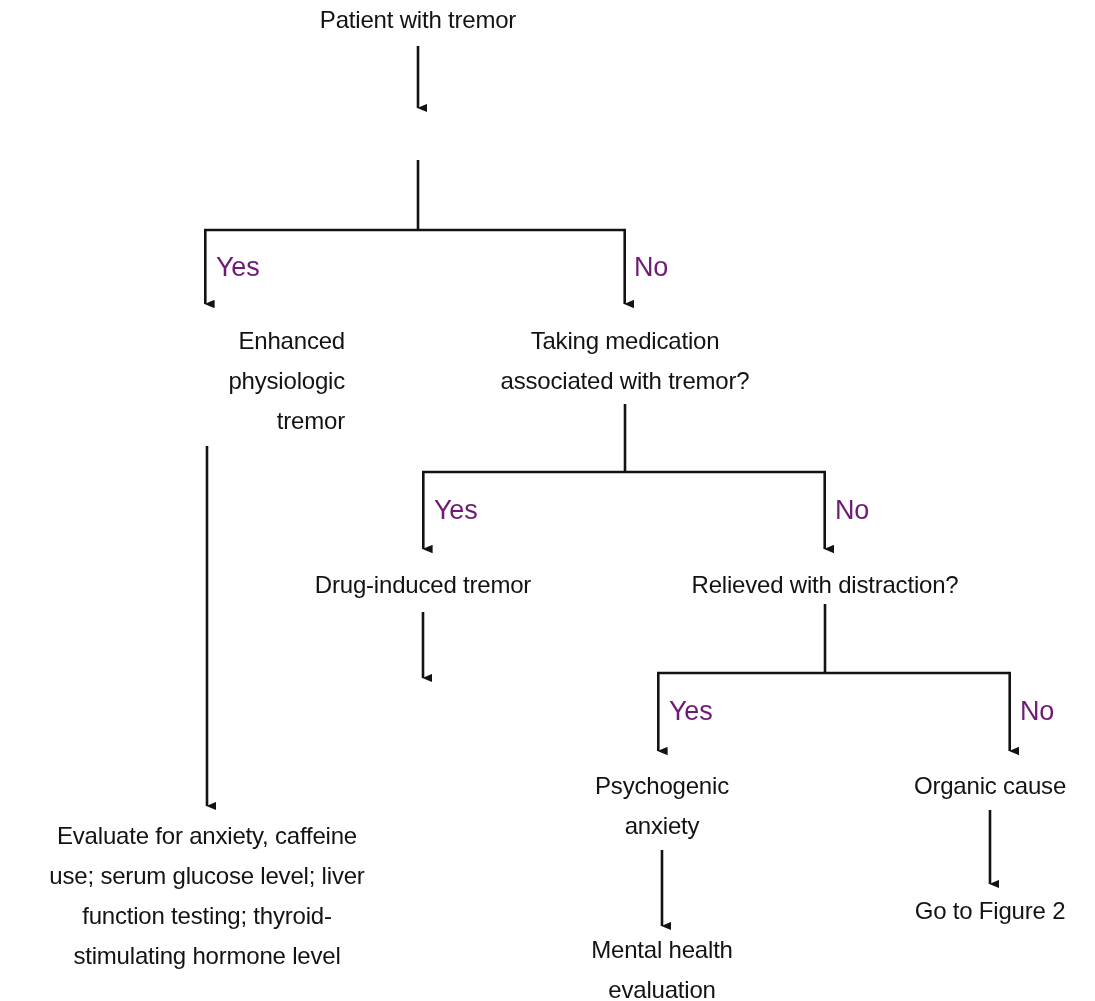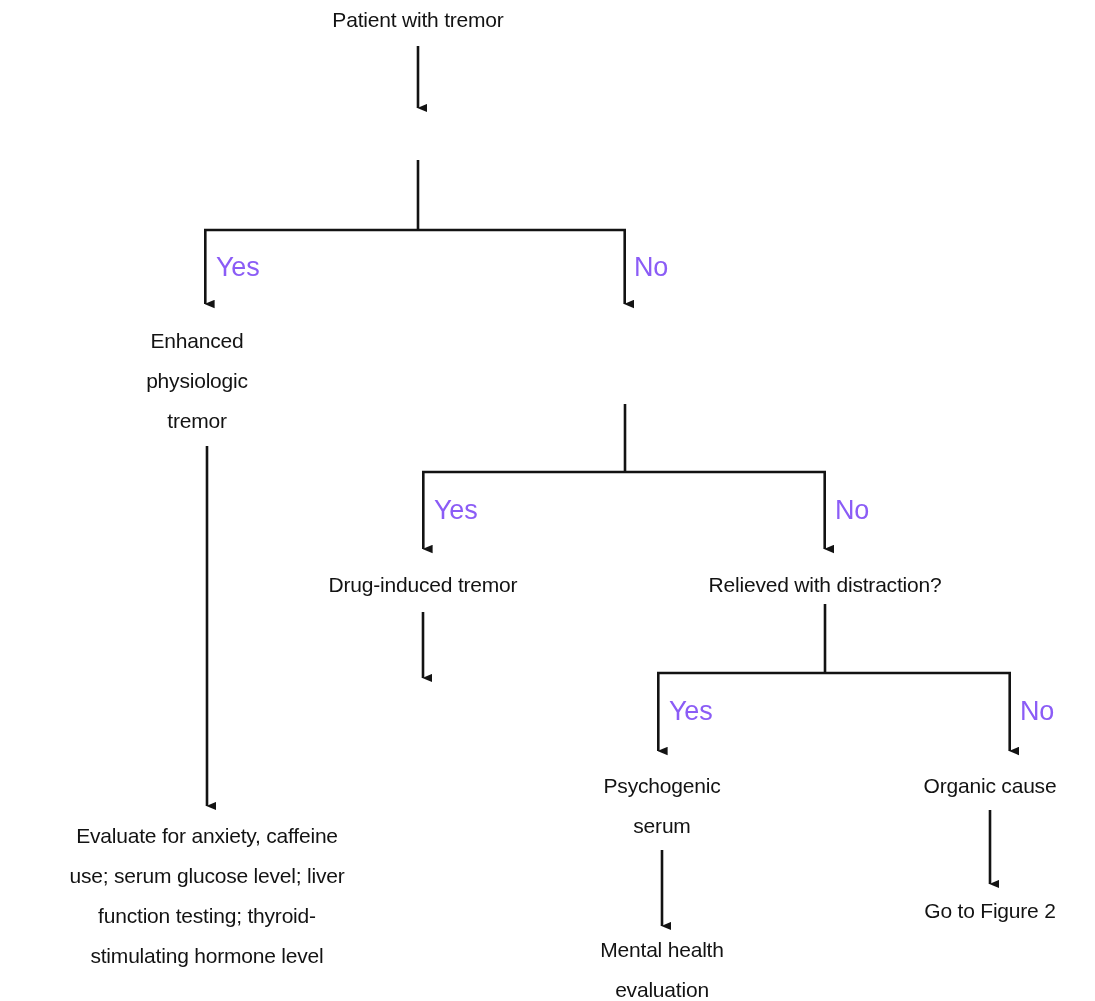"Patient with tremor" .node-label { font-size: 21px -> 24px }
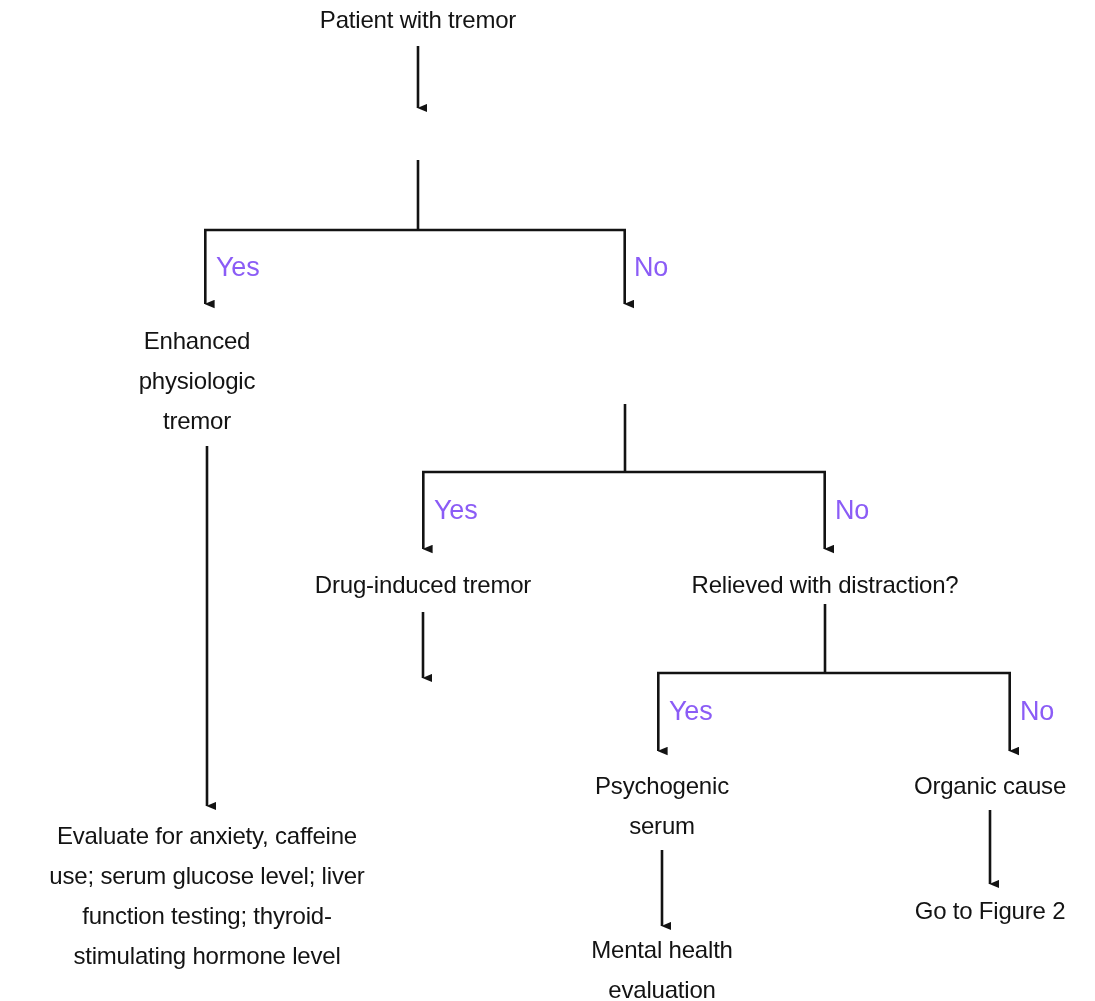"Yes" .edge-label { color: #8b5cf6 -> #701a75 }
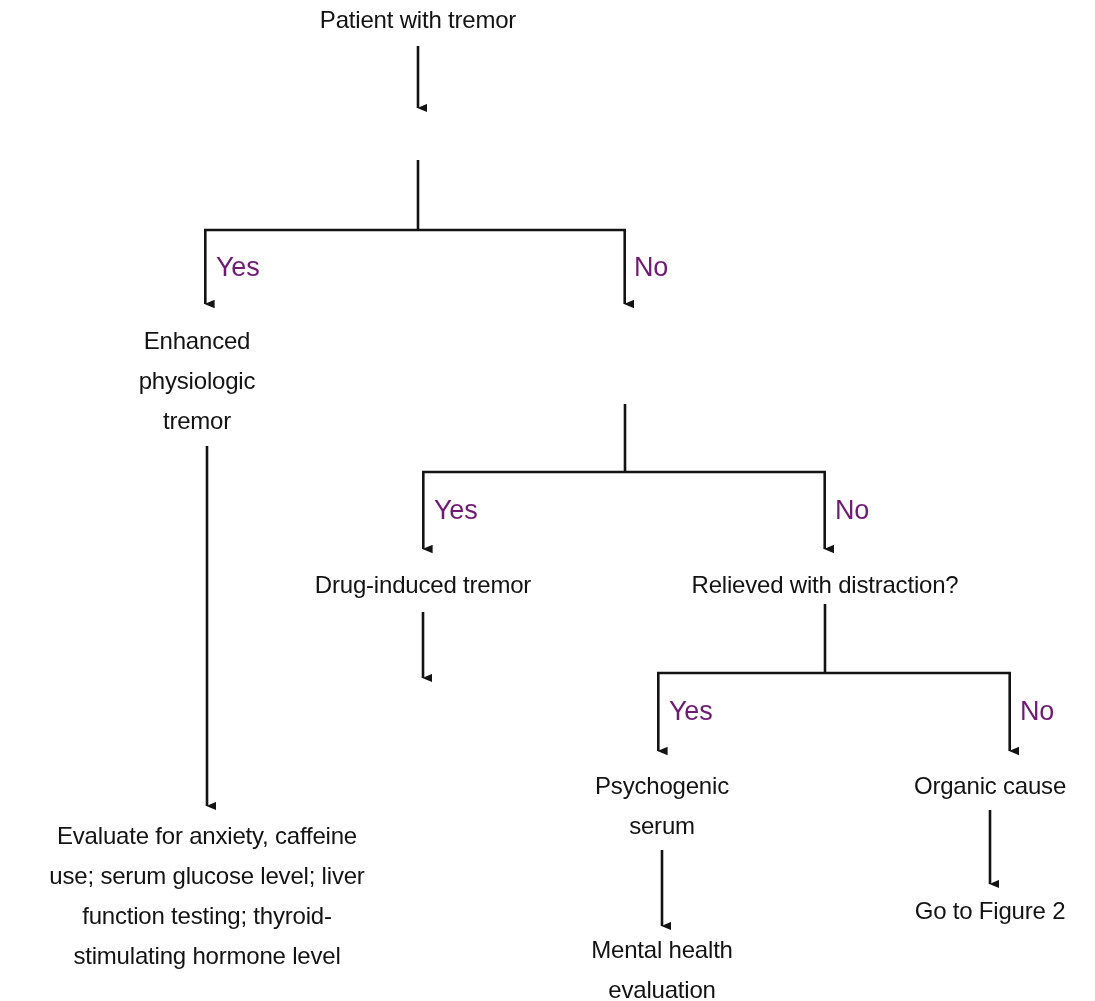"Enhanced" div.node-label { left: 197px -> 205px; text-align: none -> right }
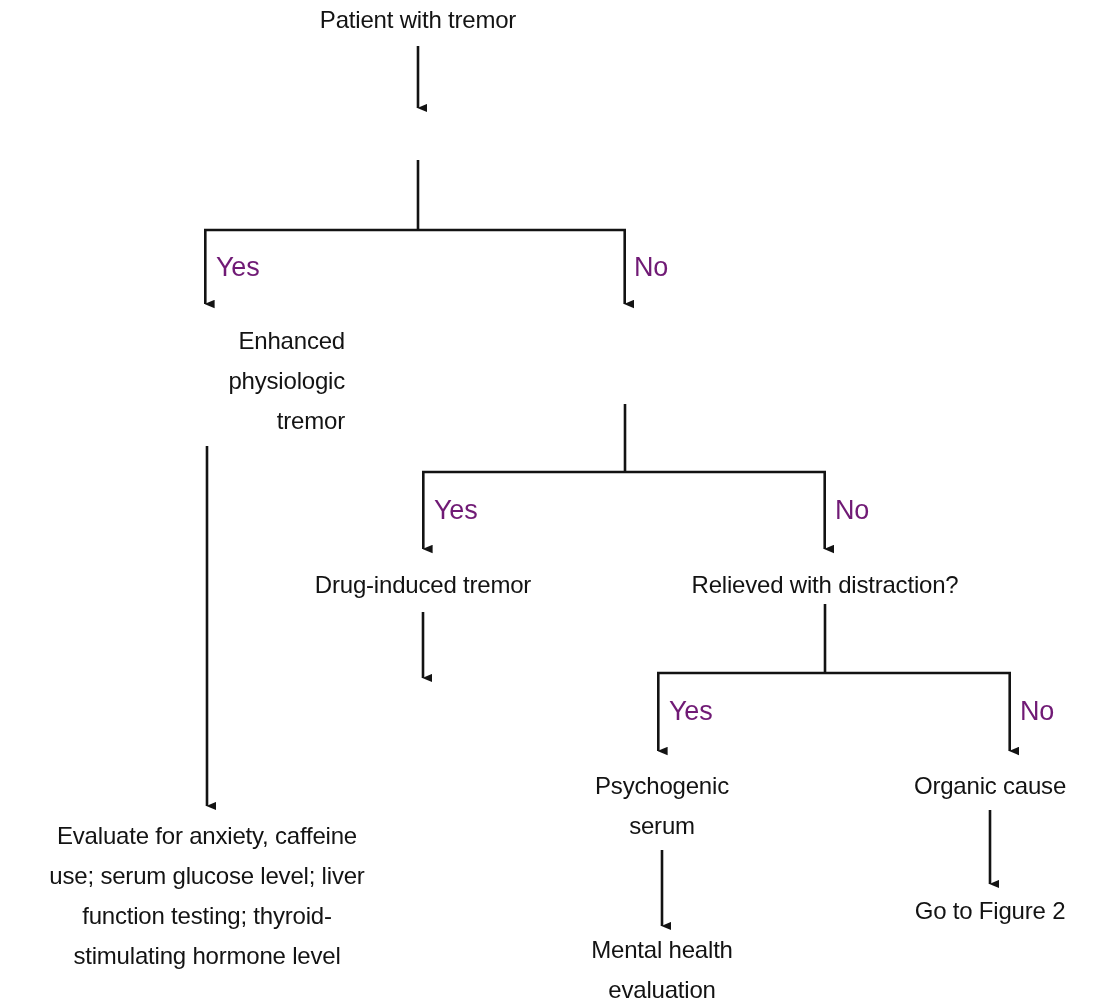"Taking medication" div.node-label { html: none -> <div>Taking medication associated with tremor?</div> }
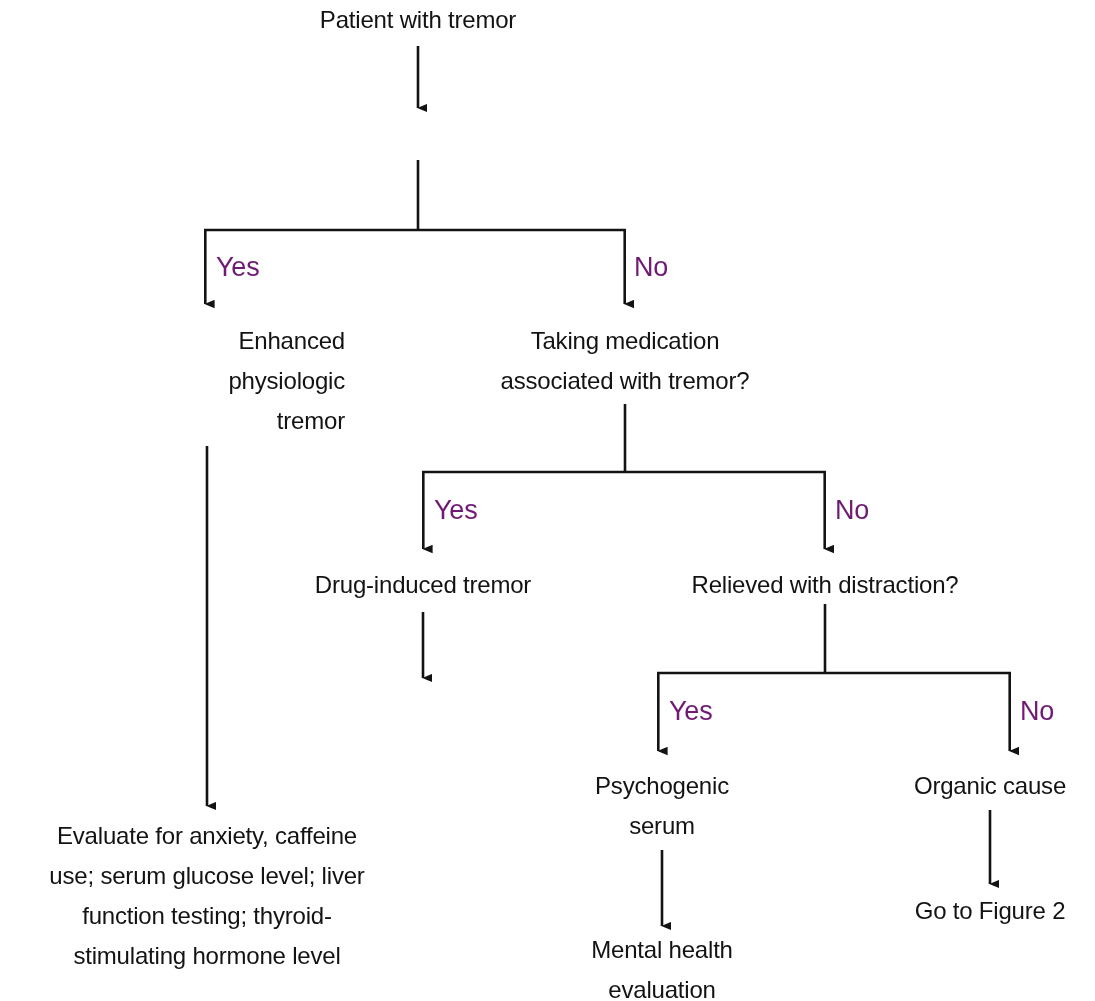"Psychogenic" div.node-label { text: serum -> anxiety }
